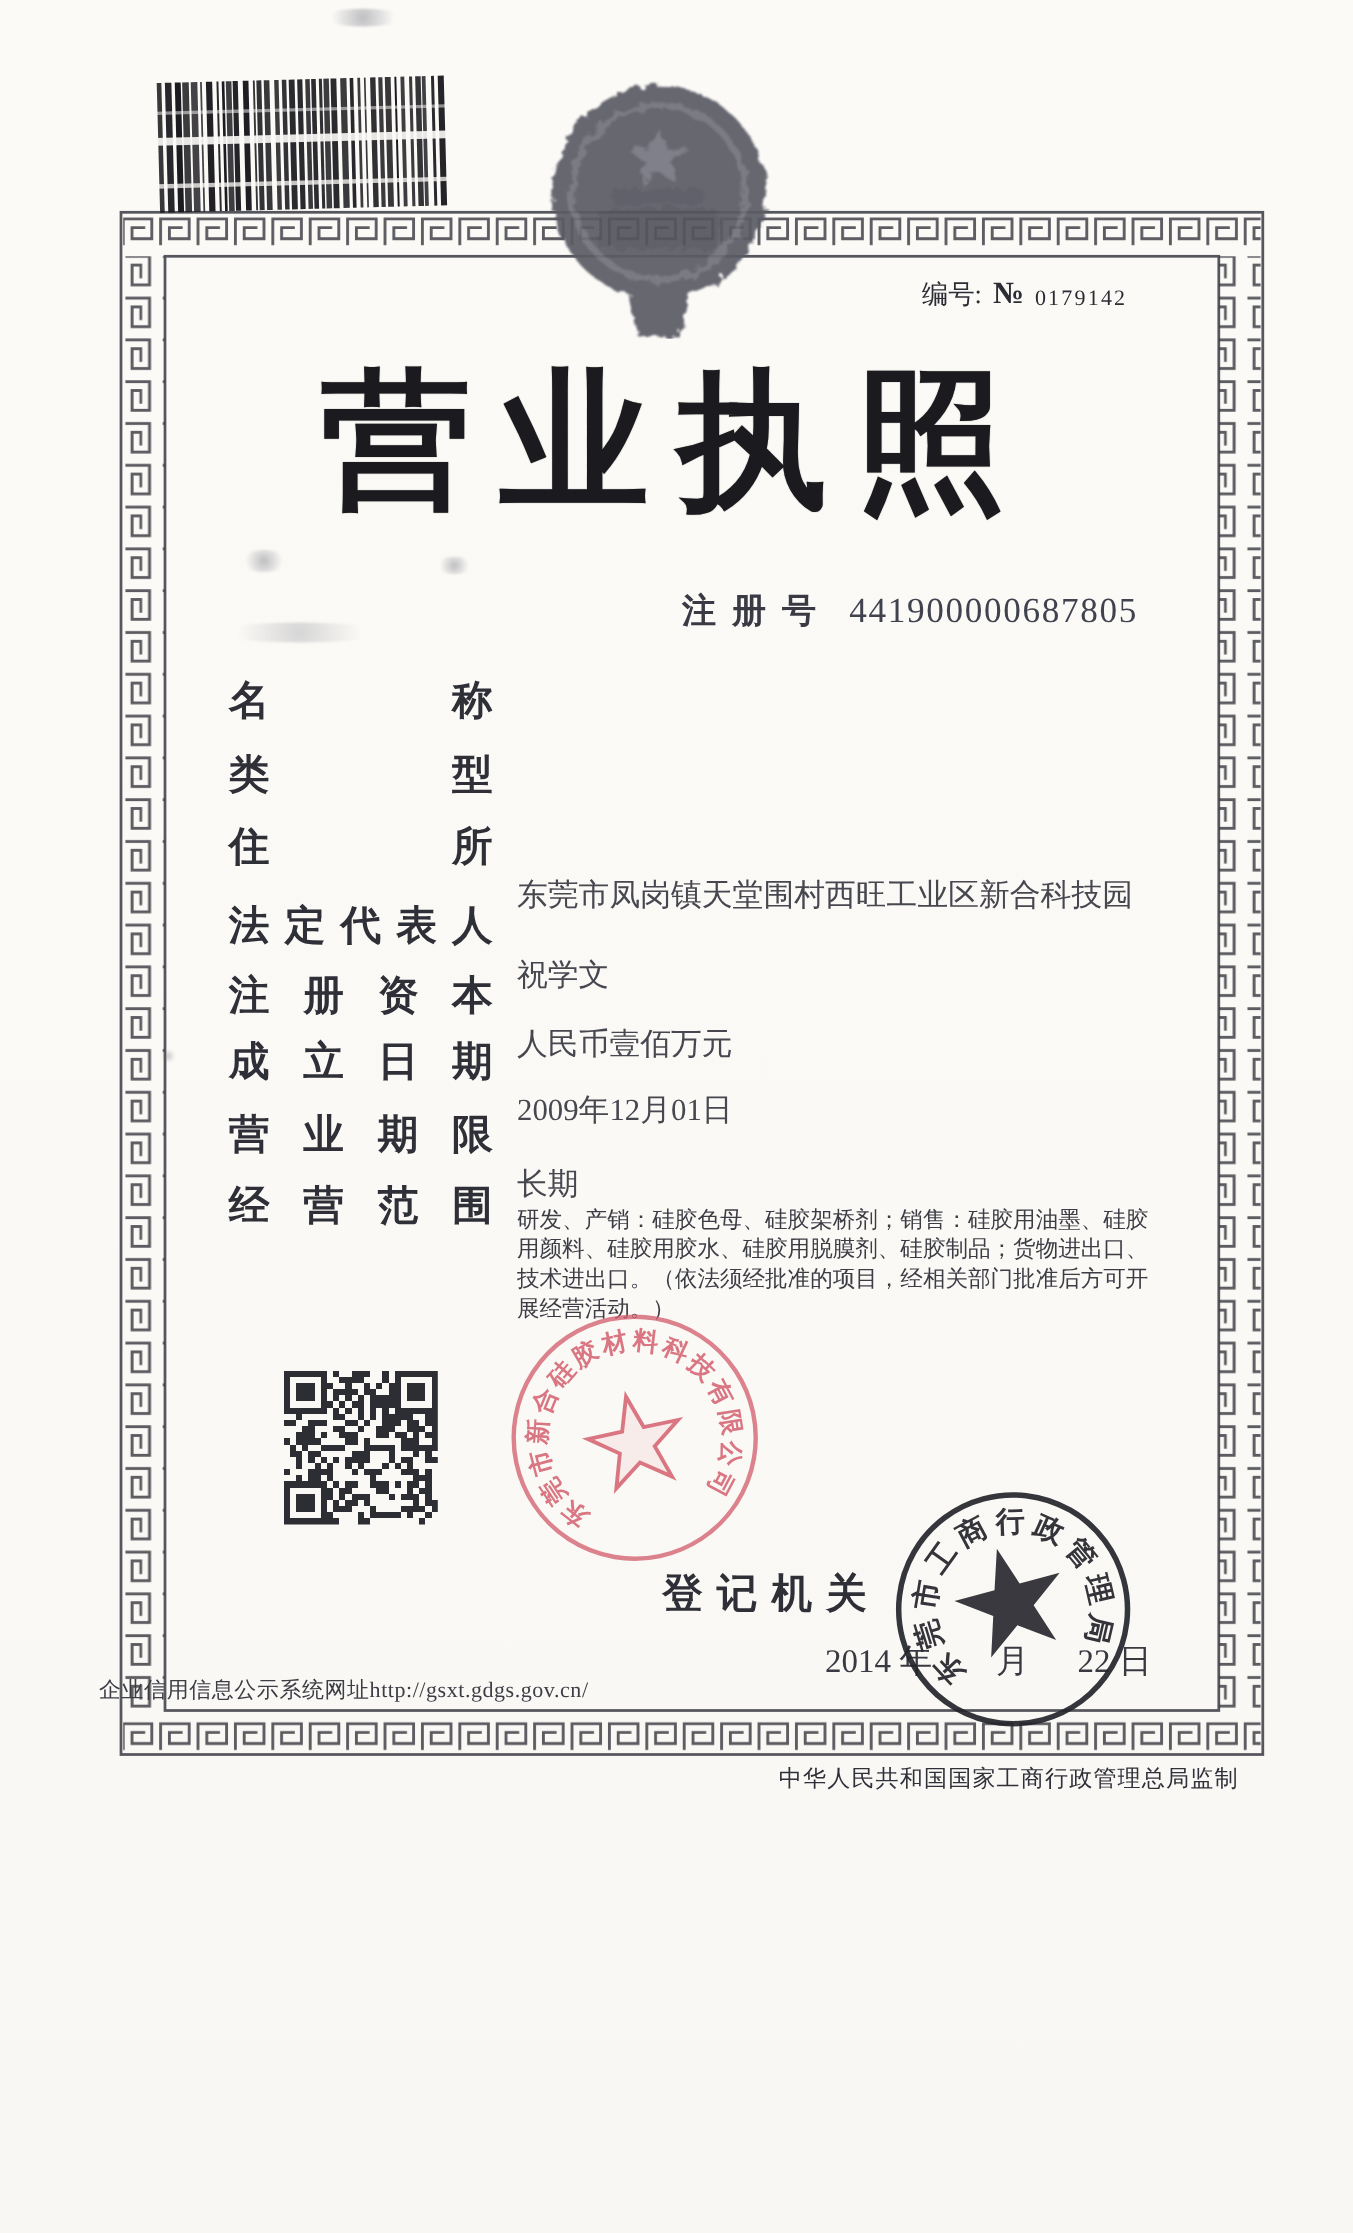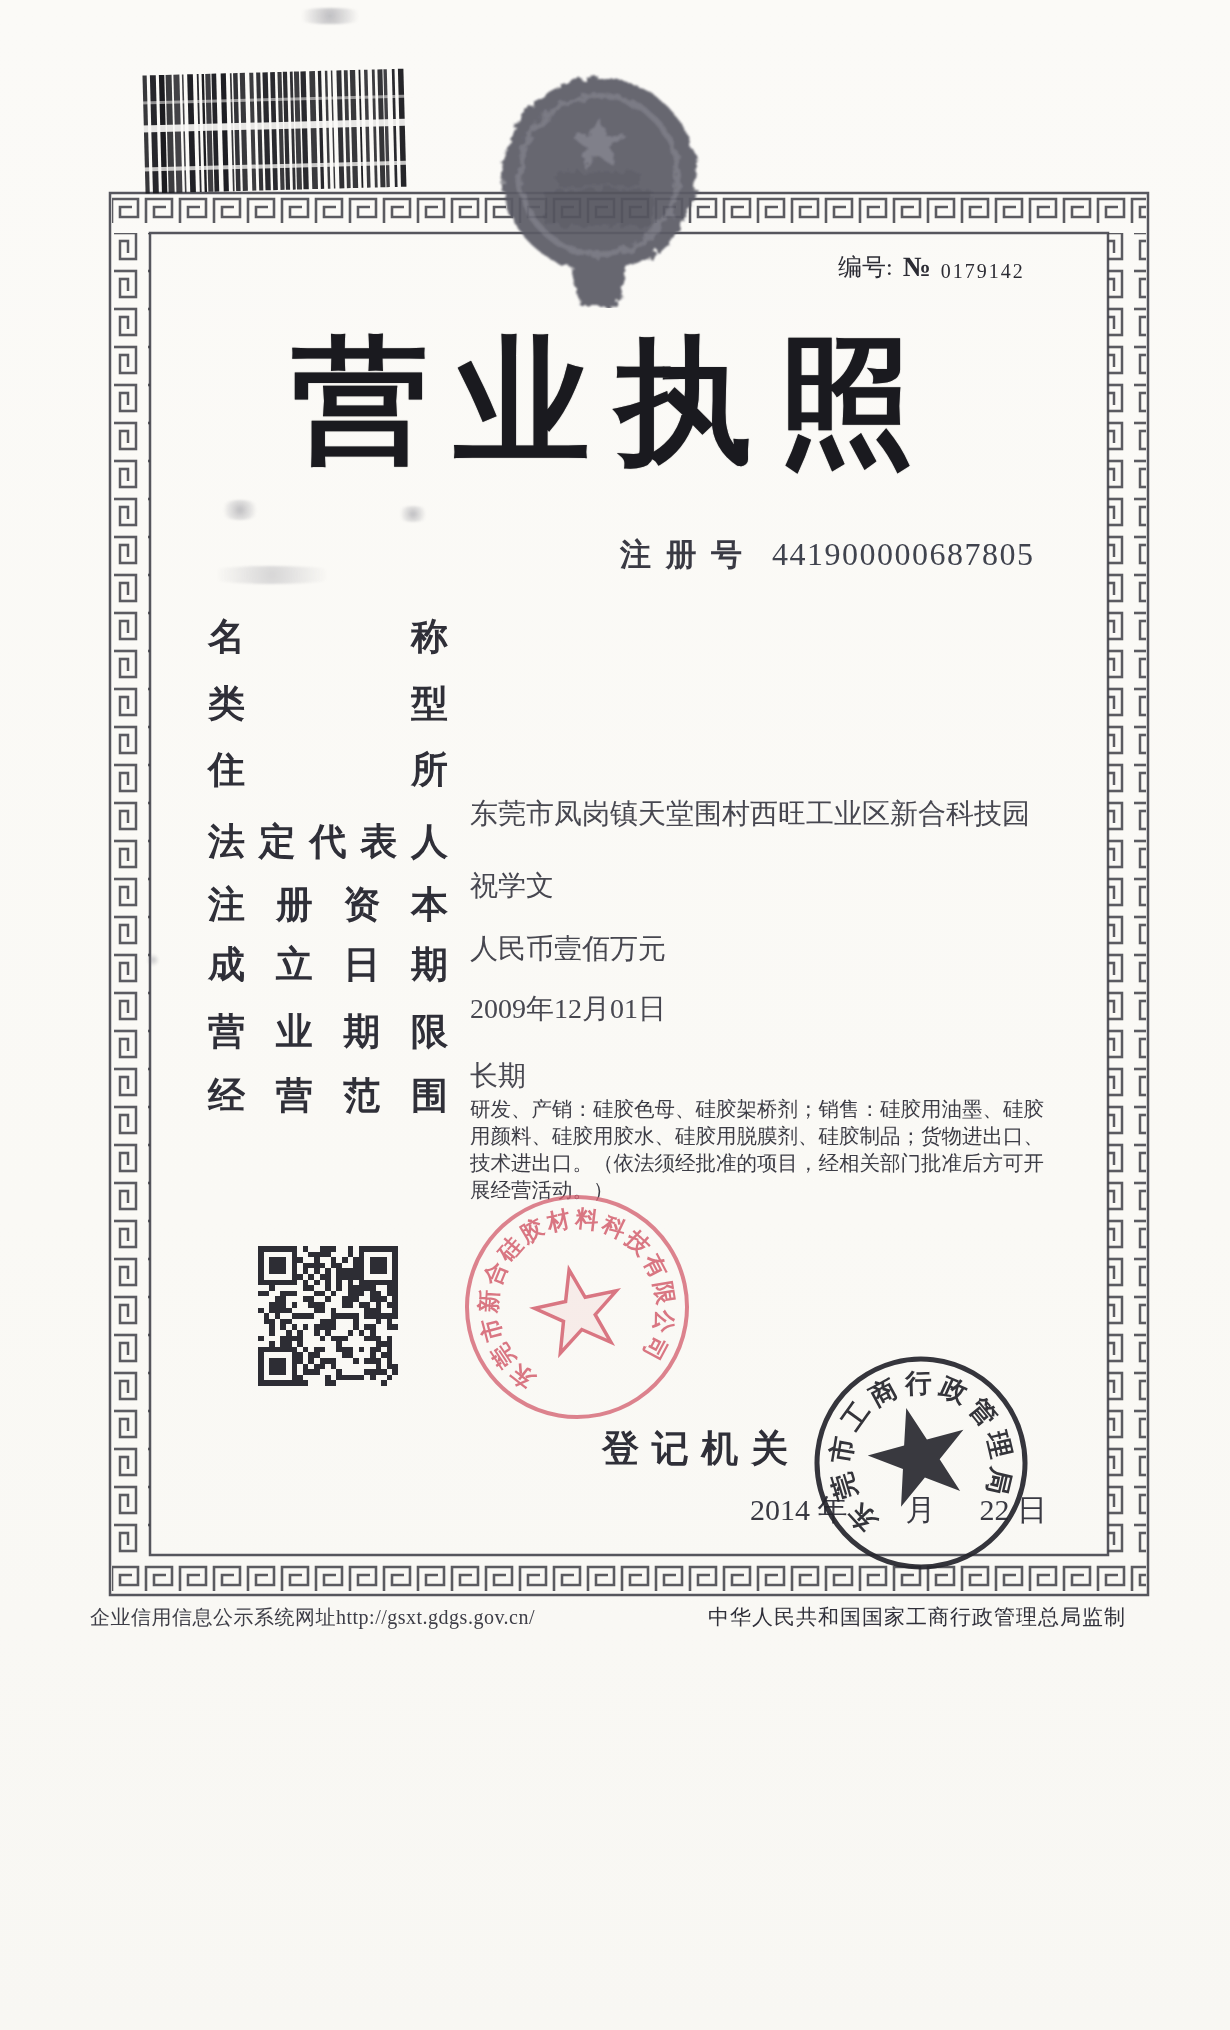"企业信用信息公示系统网址http://gsxt.gdgs.gov.cn/" .footer-left { top: 1604px -> 1523px }
